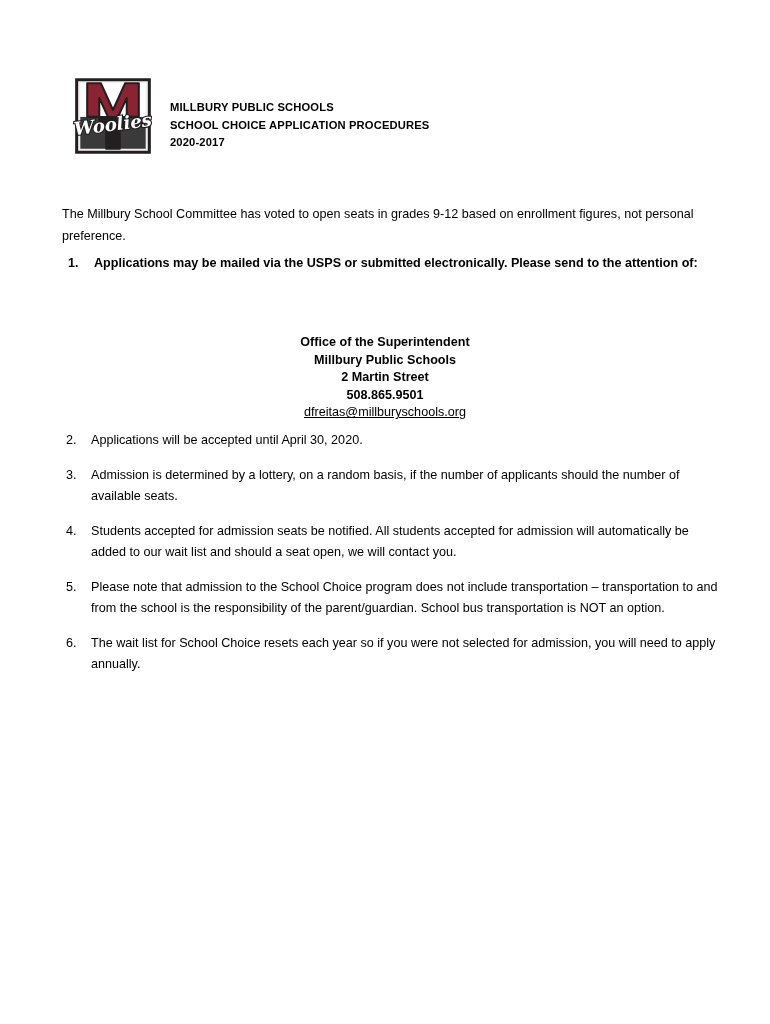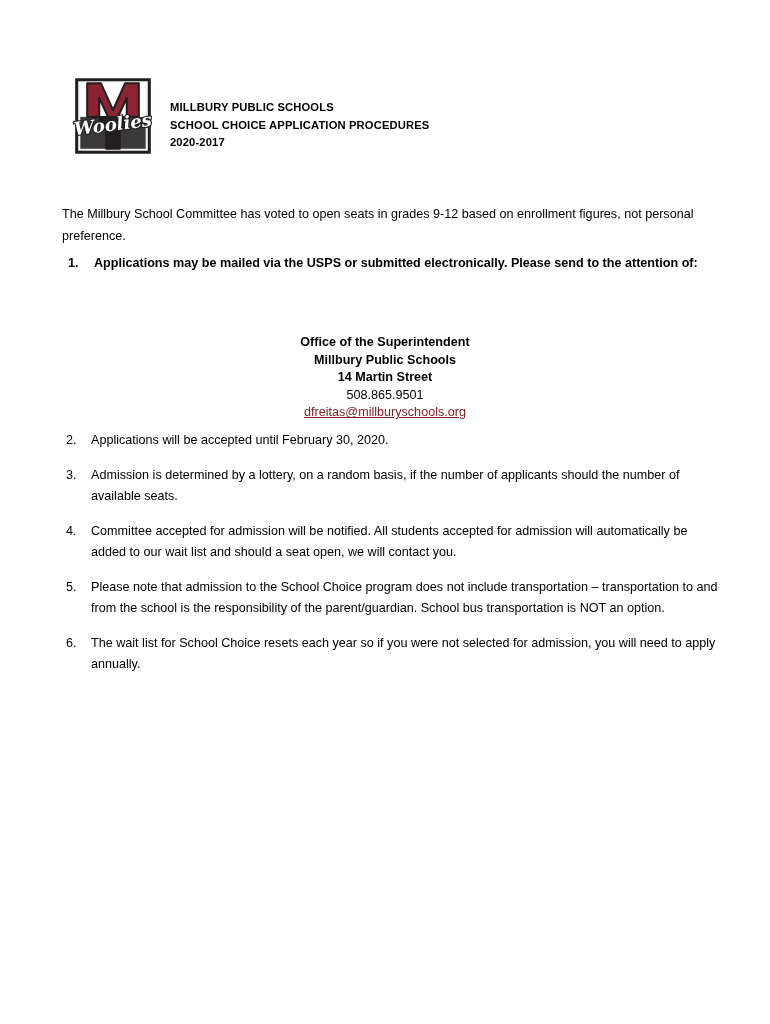"14 Martin Street" div.ln { text: 14 -> 2 }
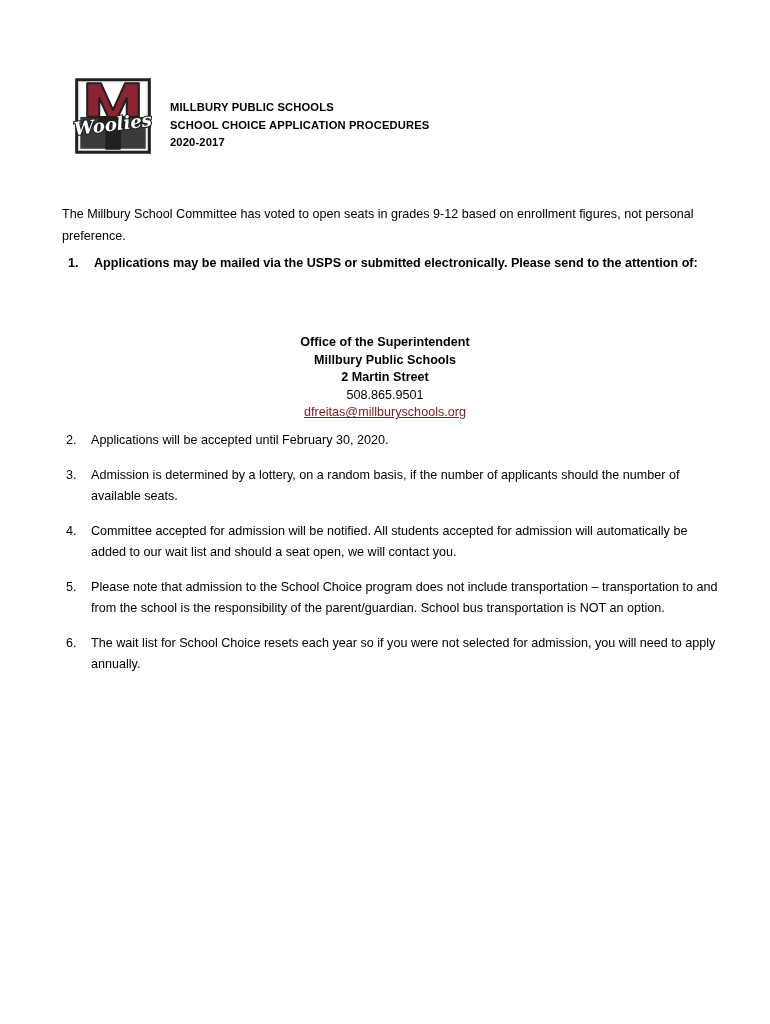"508.865.9501" .address .phone { font-weight: normal -> bold }
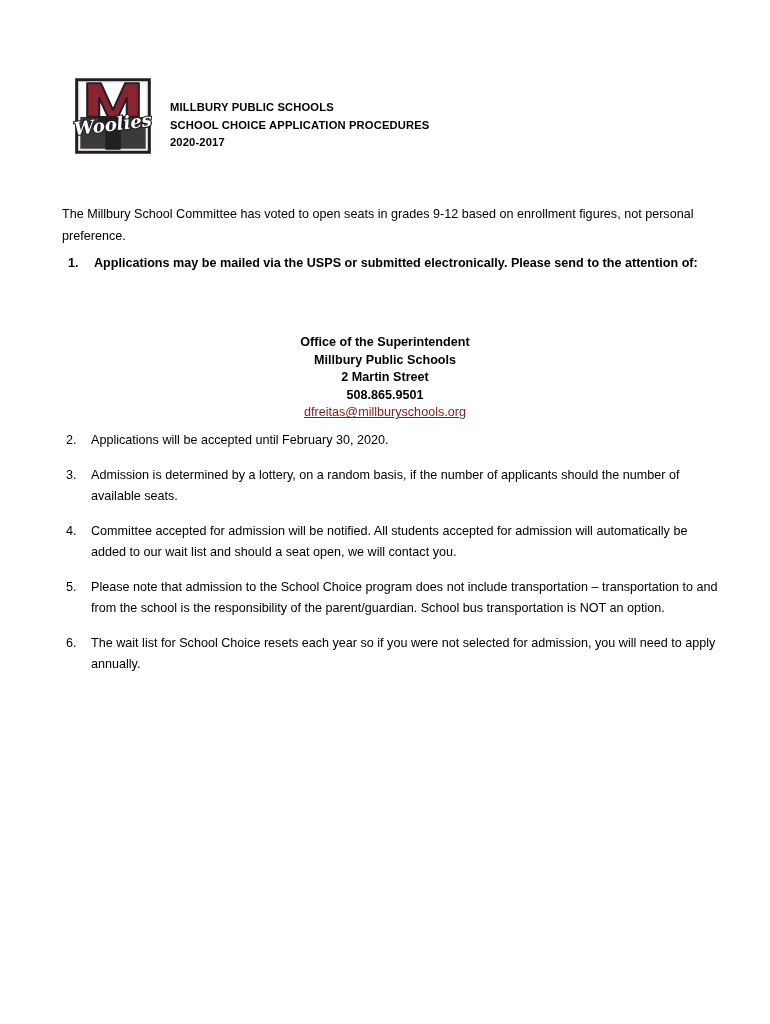"dfreitas@millburyschools.org" .address .email { color: #7f1d1d -> #000000 }
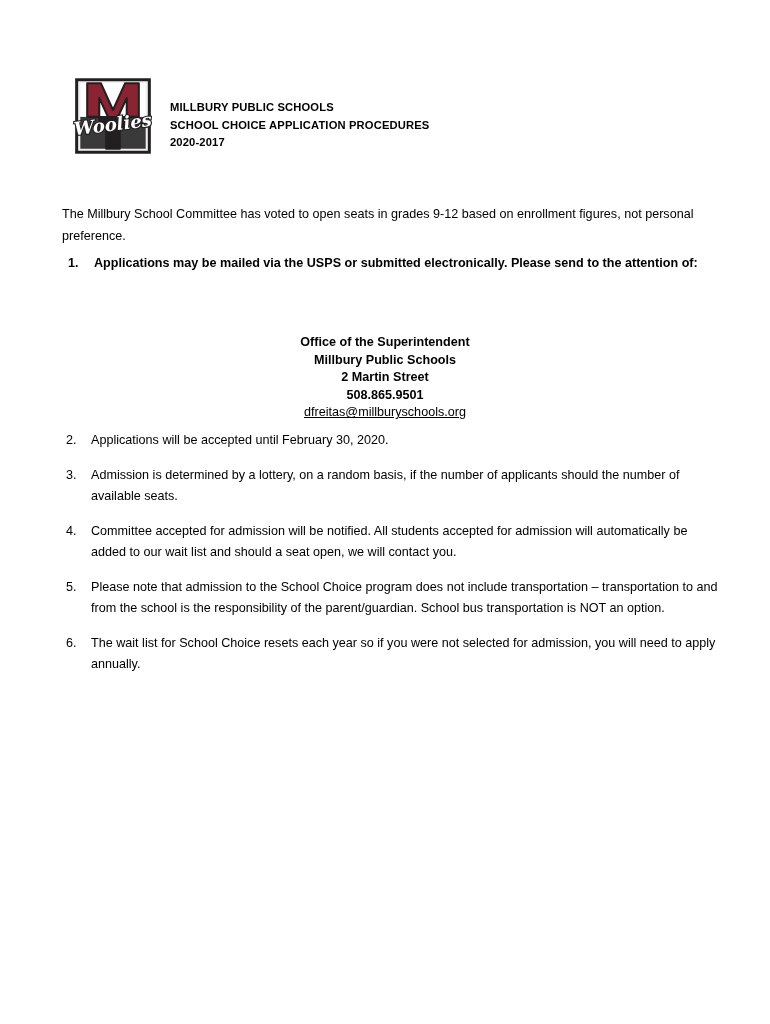"Applications will be accepted until" span.txt { text: February -> April }
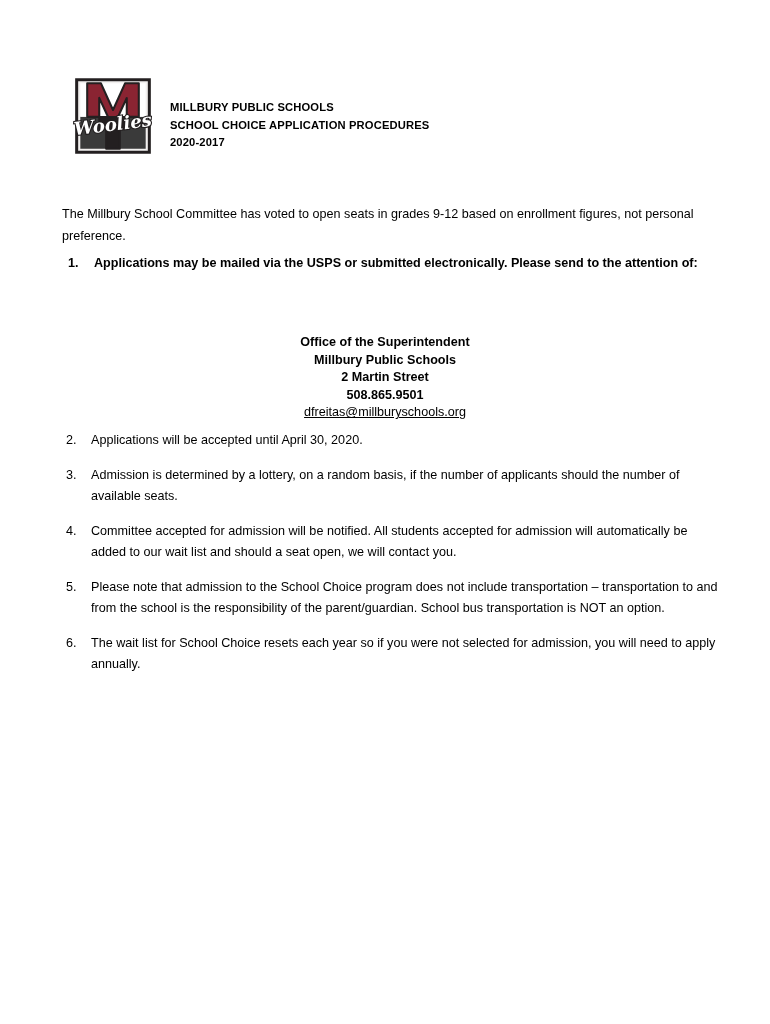"Committee accepted for admission will" span.txt { text: Committee accepted for admission will -> Students accepted for admission seats }
